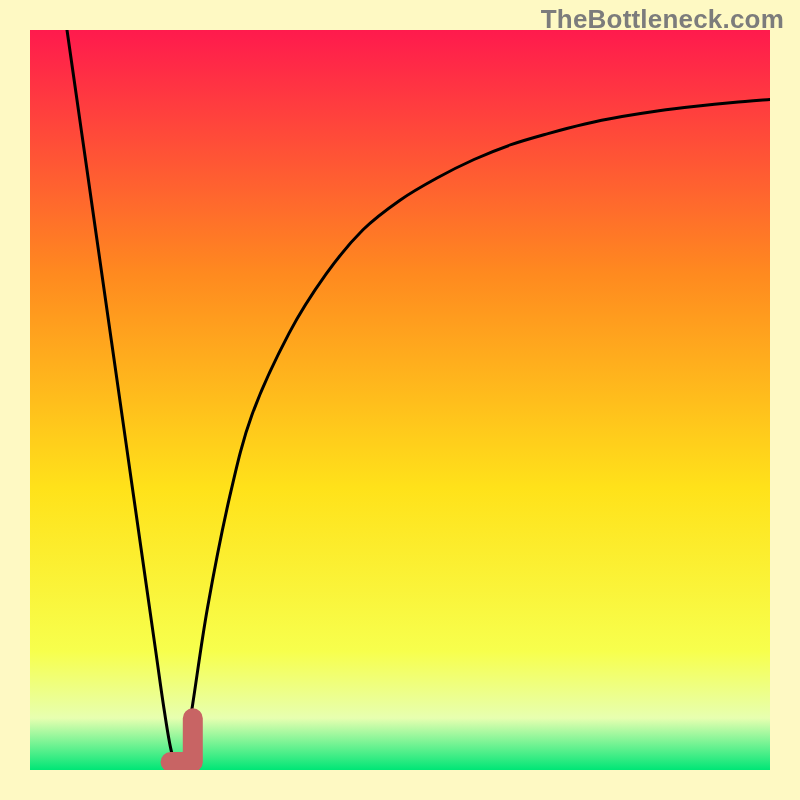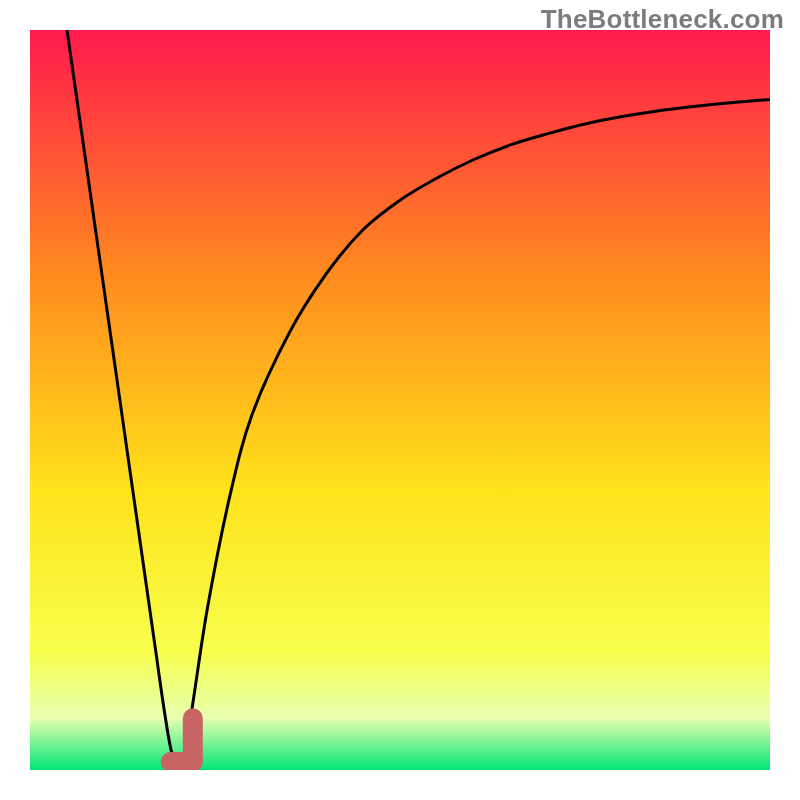"TheBottleneck.com" .frame { background: #ffffff -> #fef9c3 }
